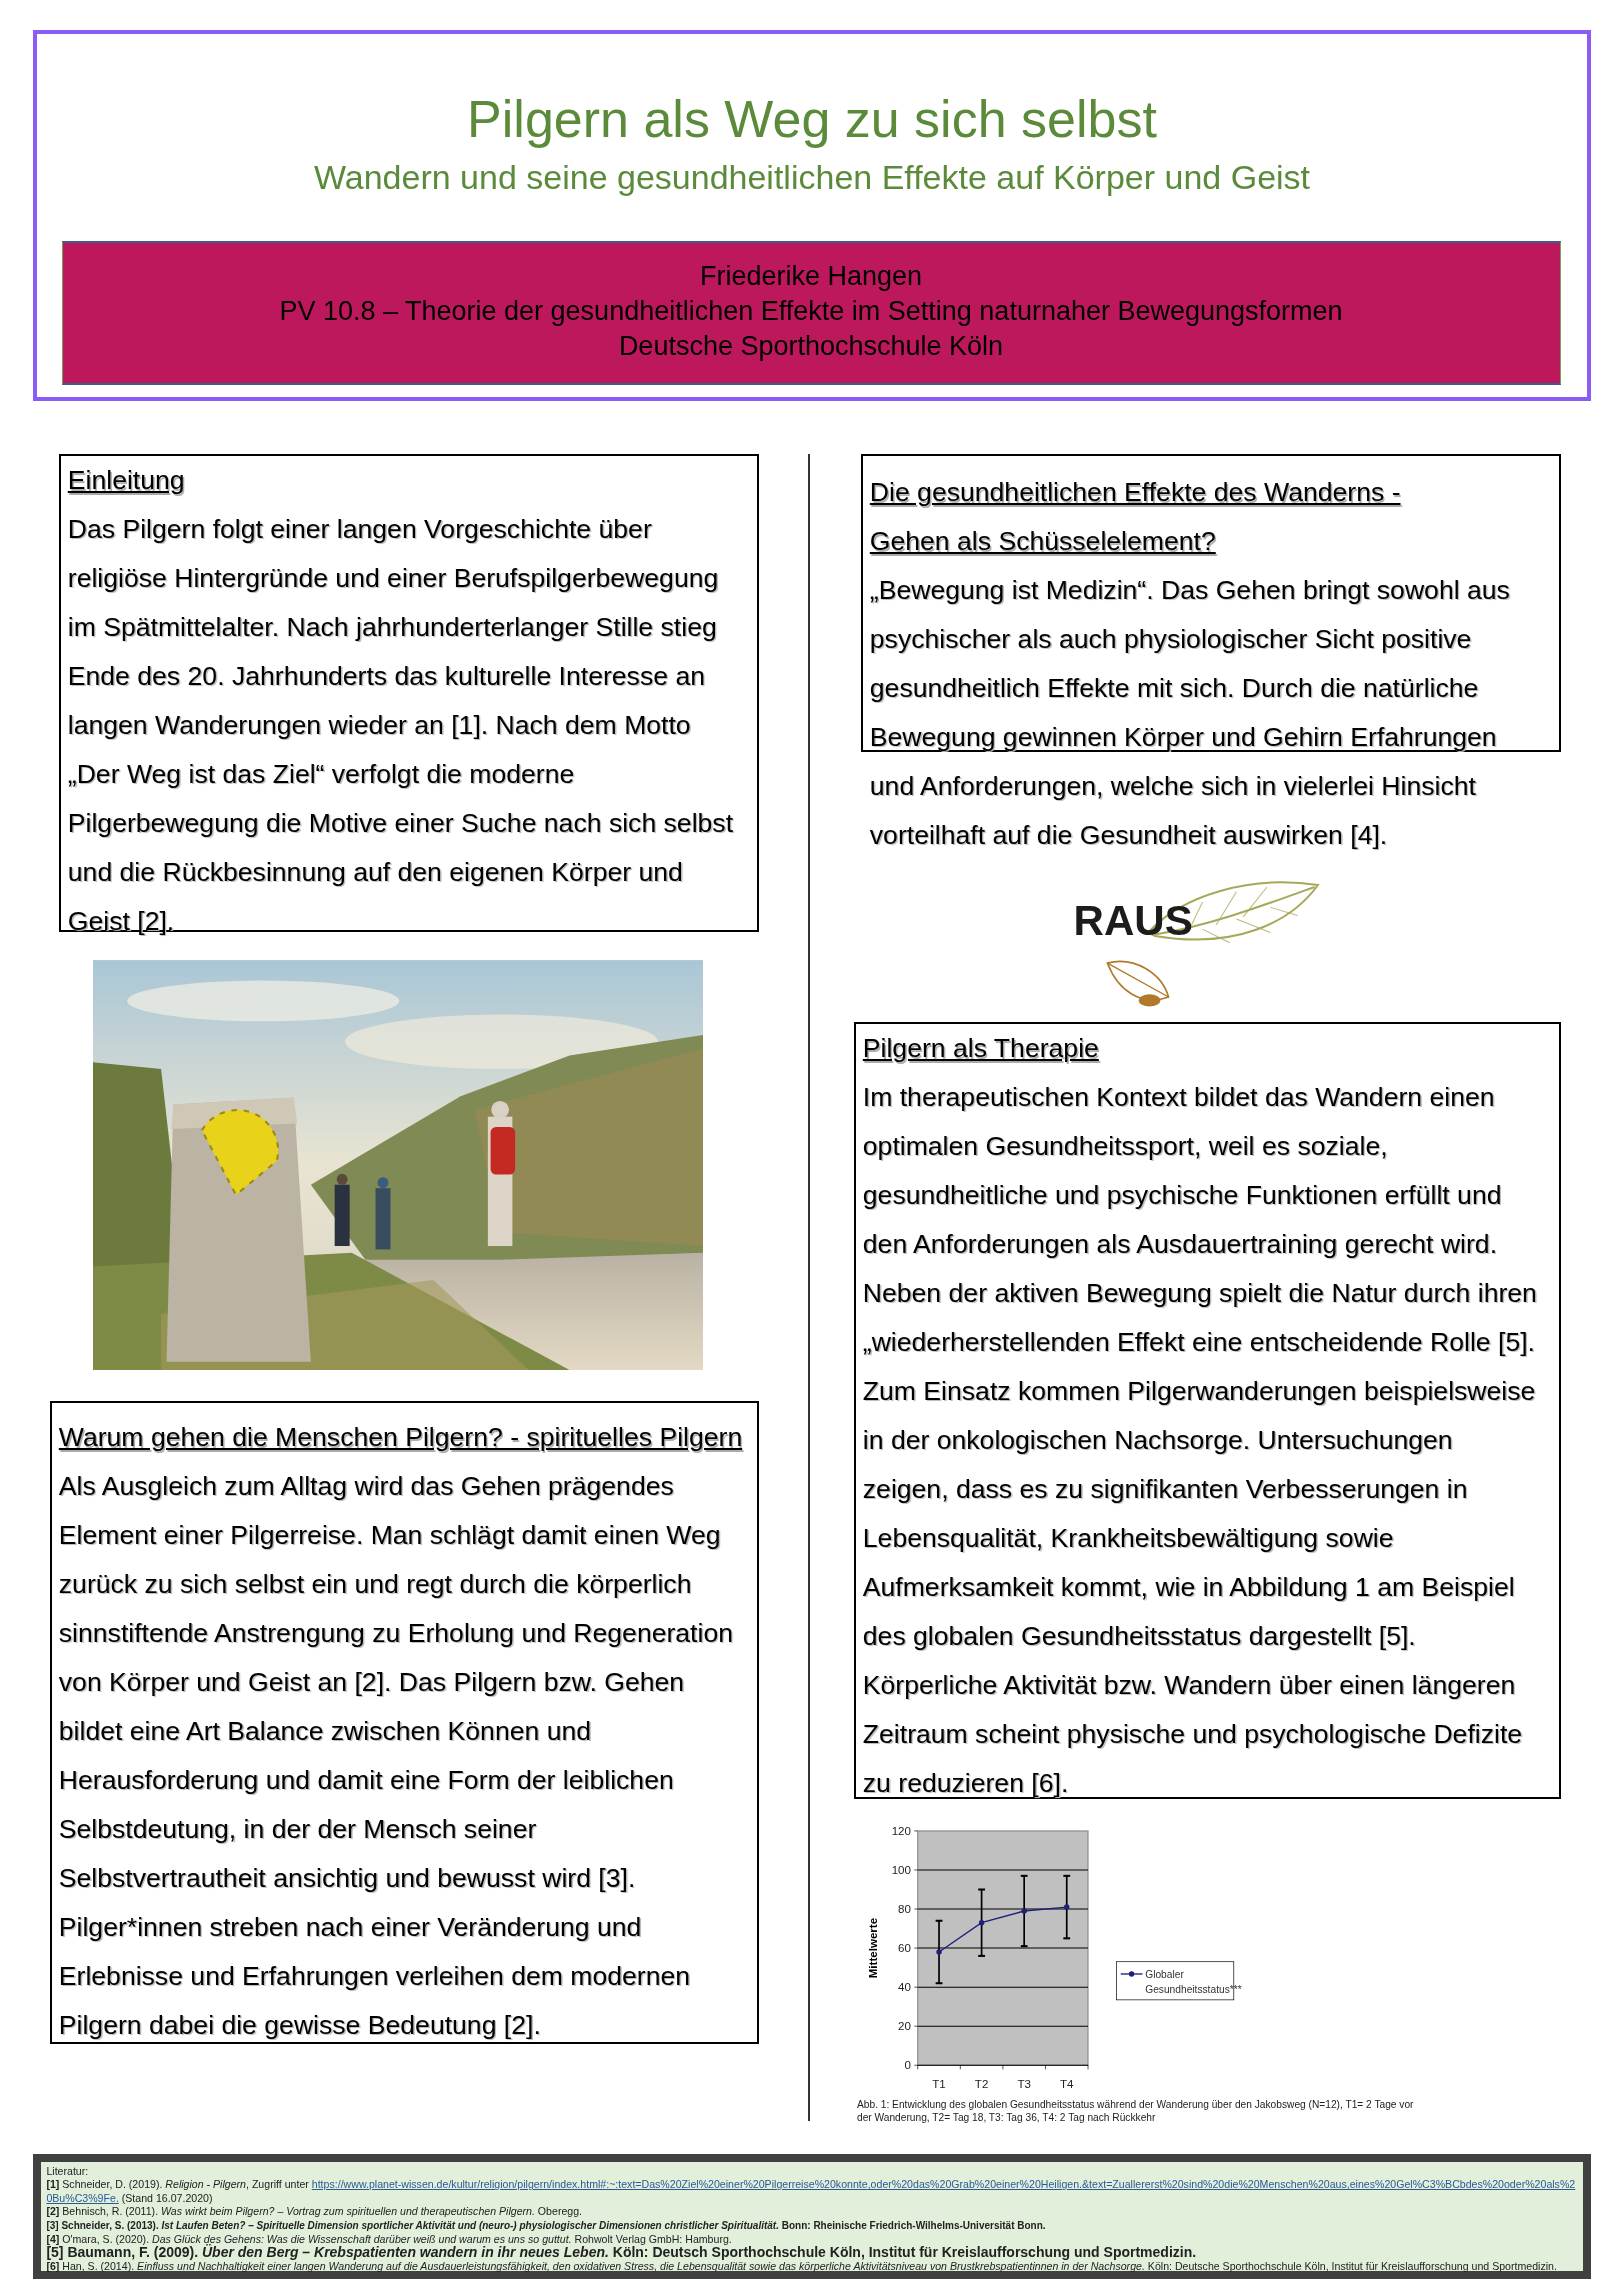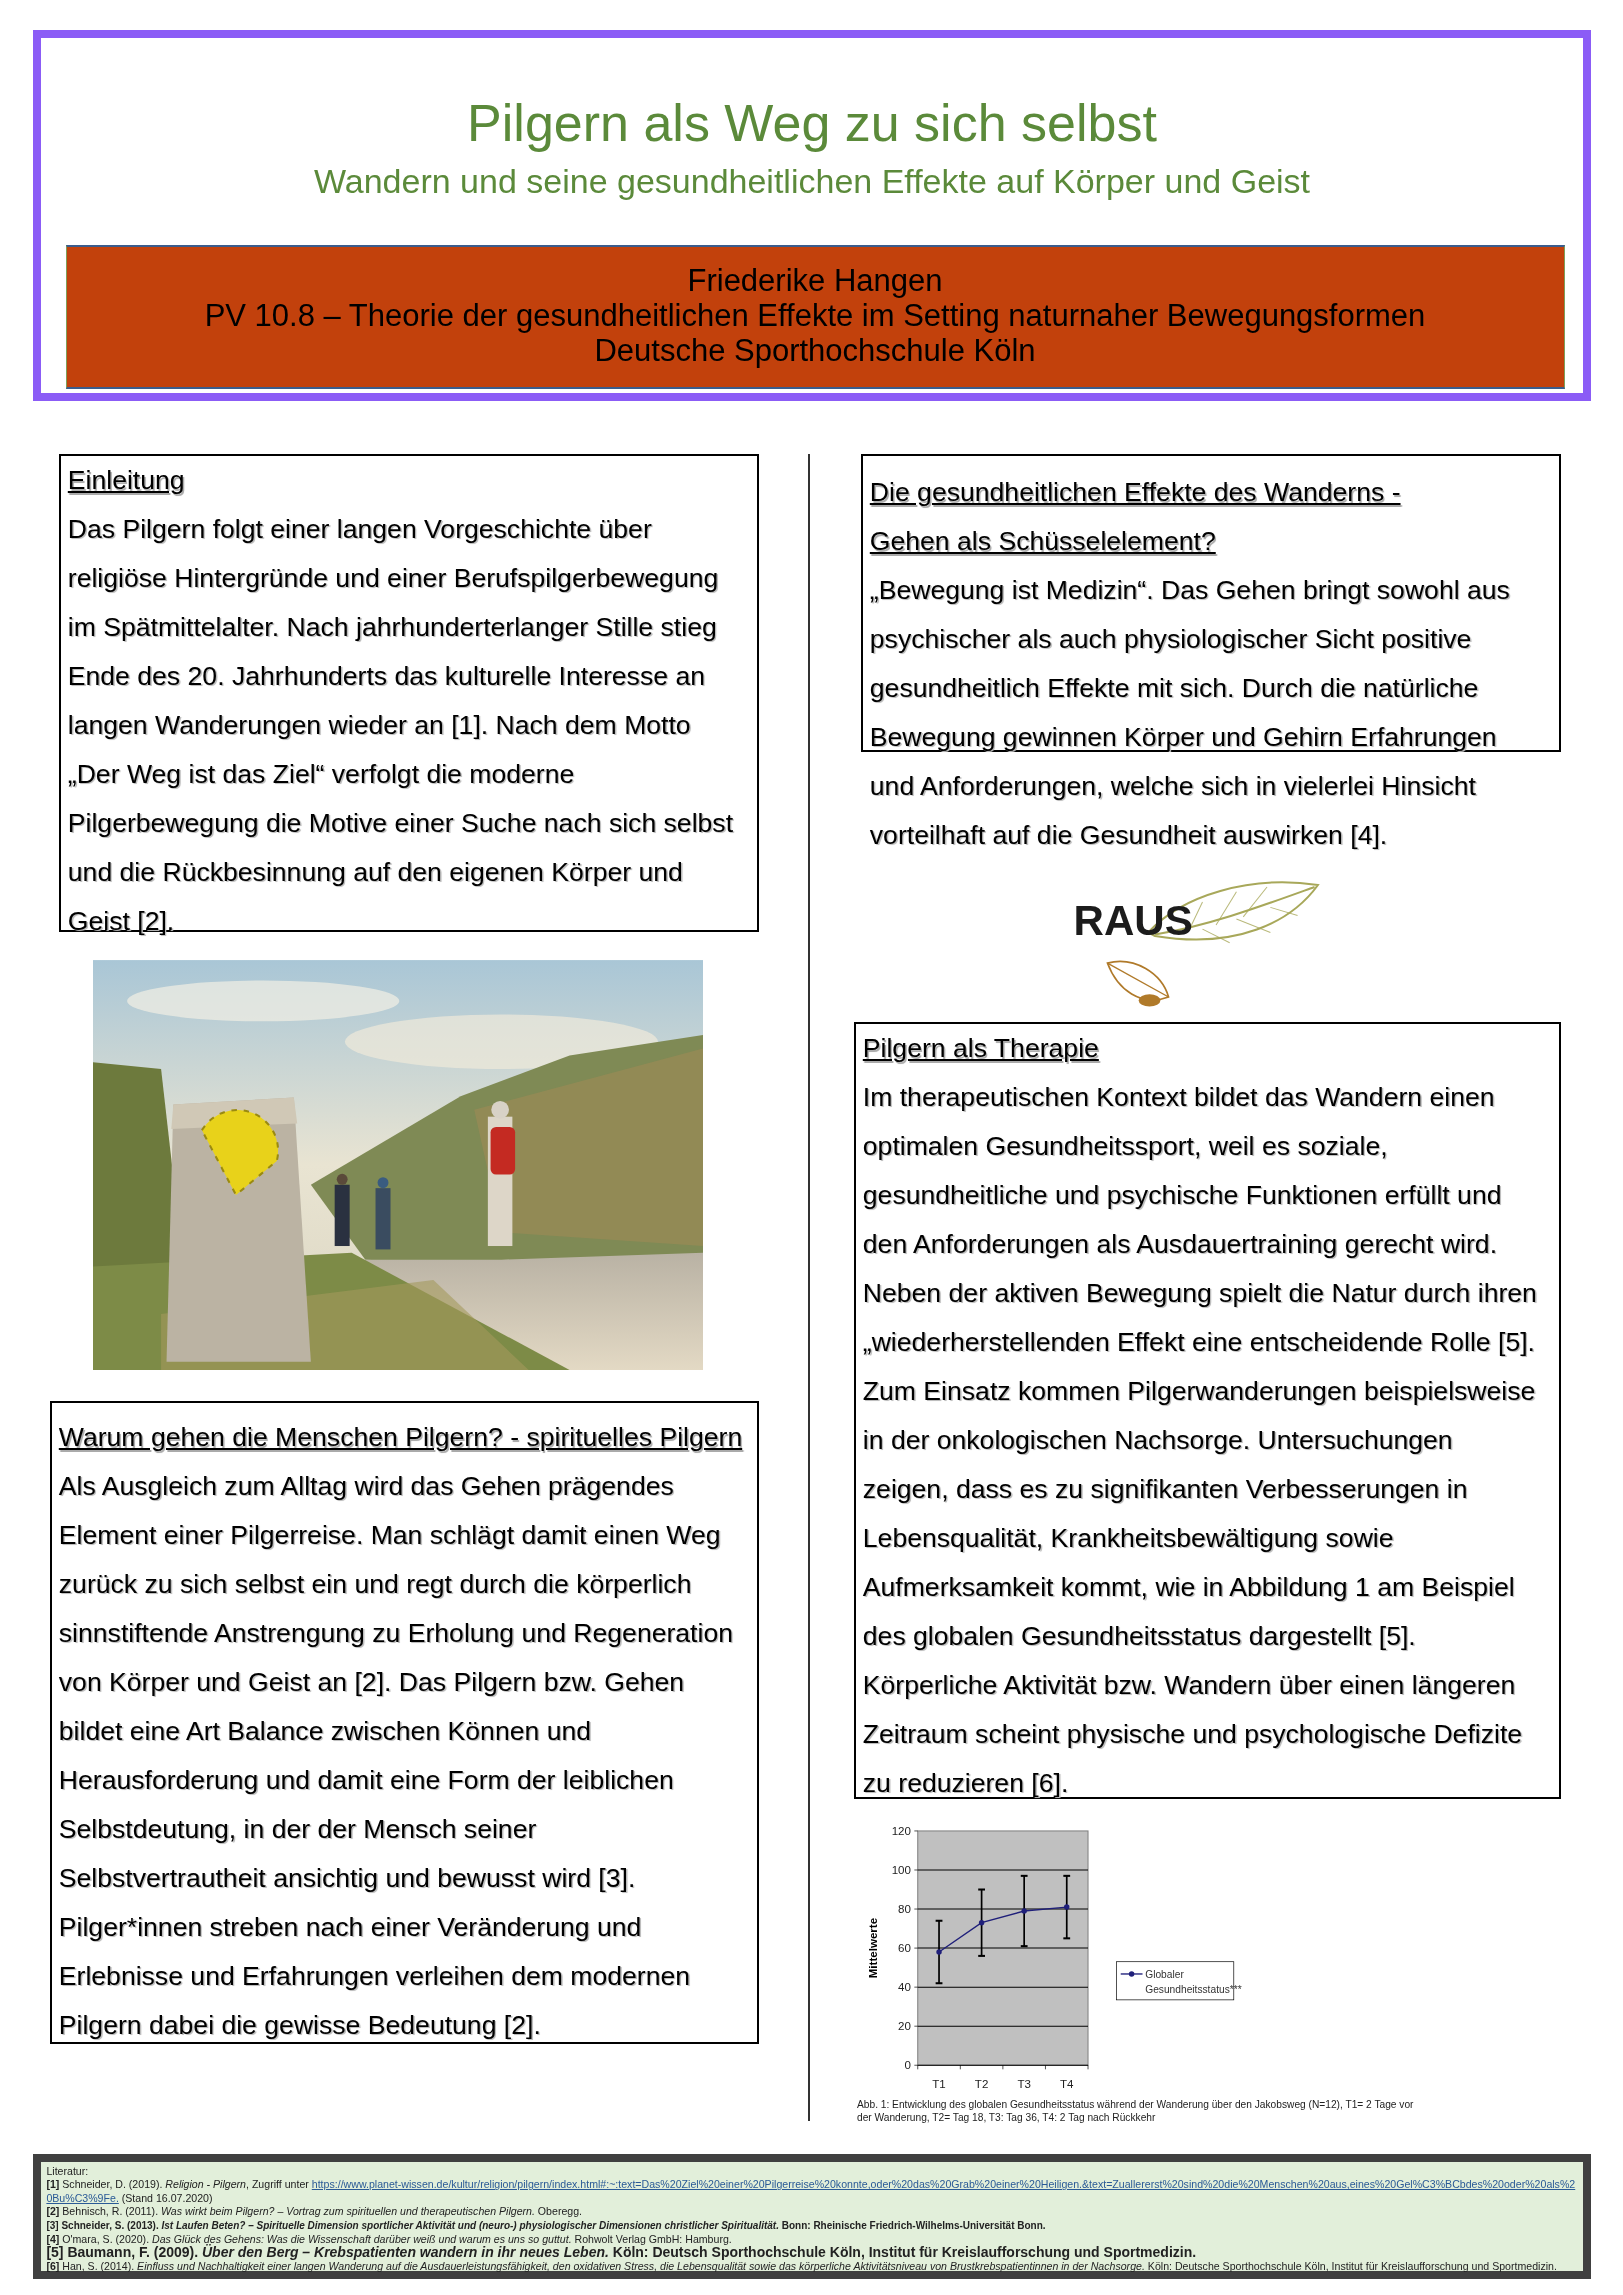"Pilgern als Weg zu sich" #header { border: 8px solid #8b5cf6 -> 4px solid #8b5cf6 }
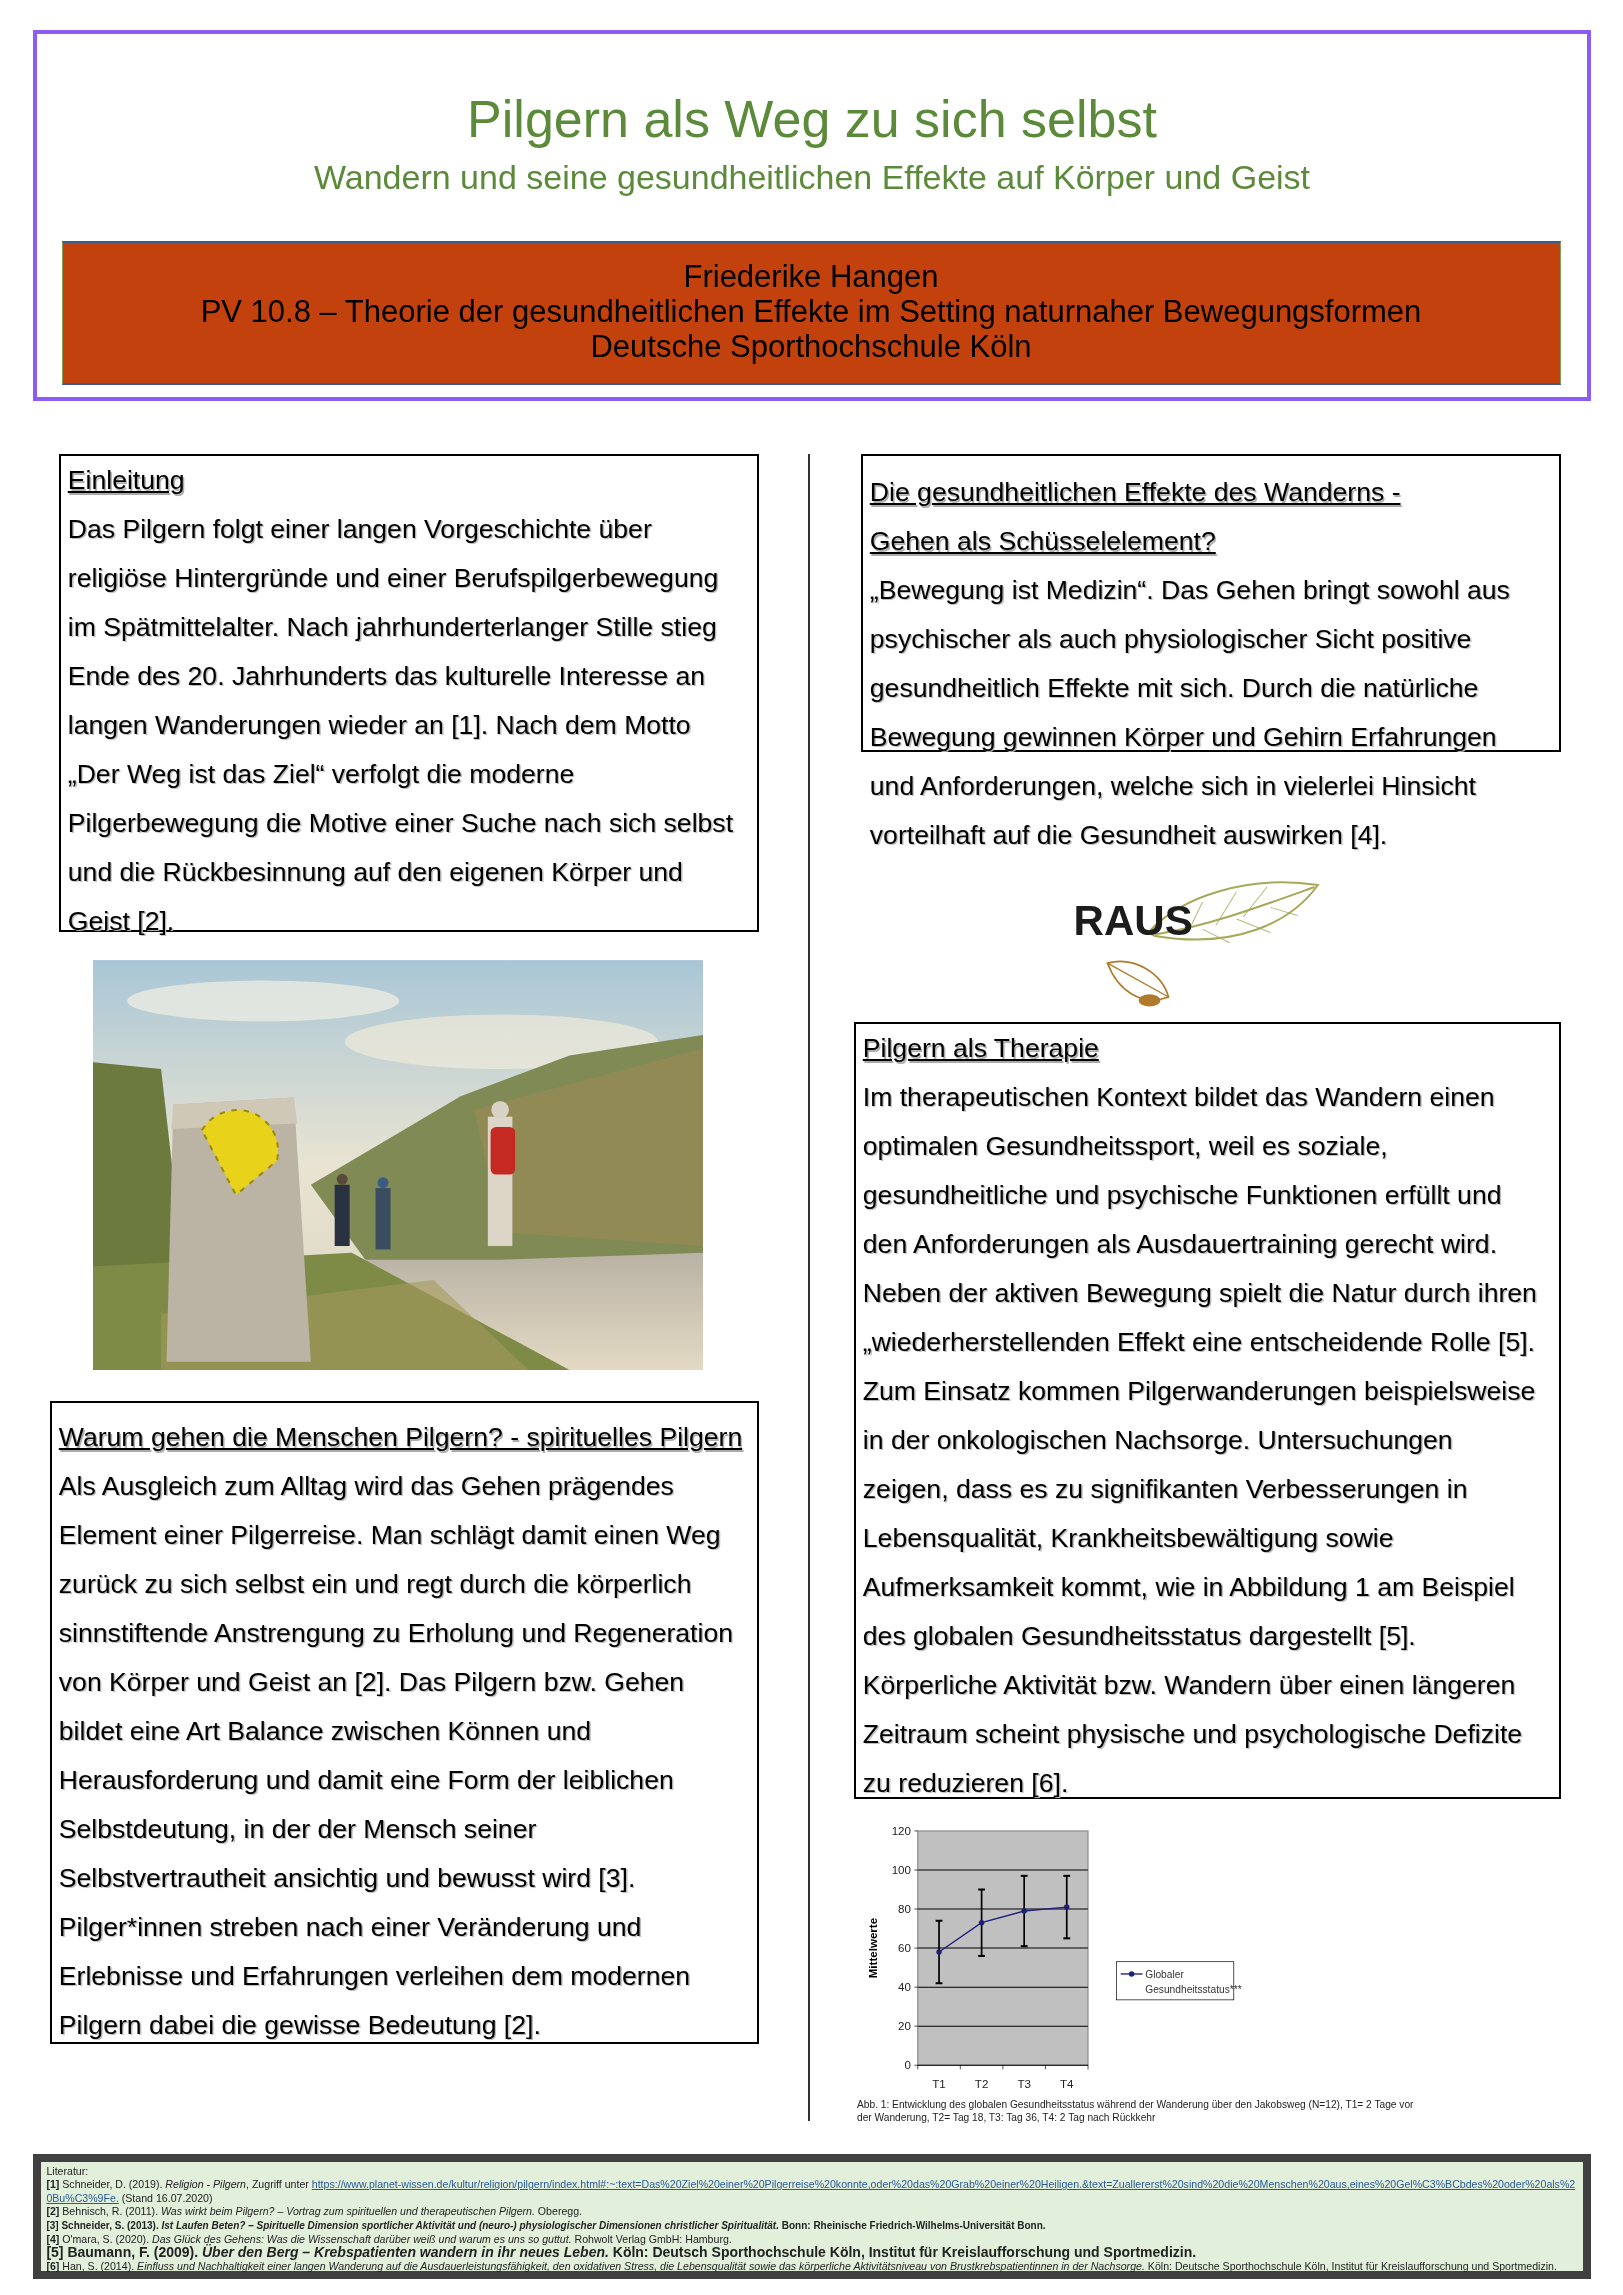"Friederike Hangen" #authorbox { background: #c2410c -> #be185d; font-size: 31px -> 27px }
